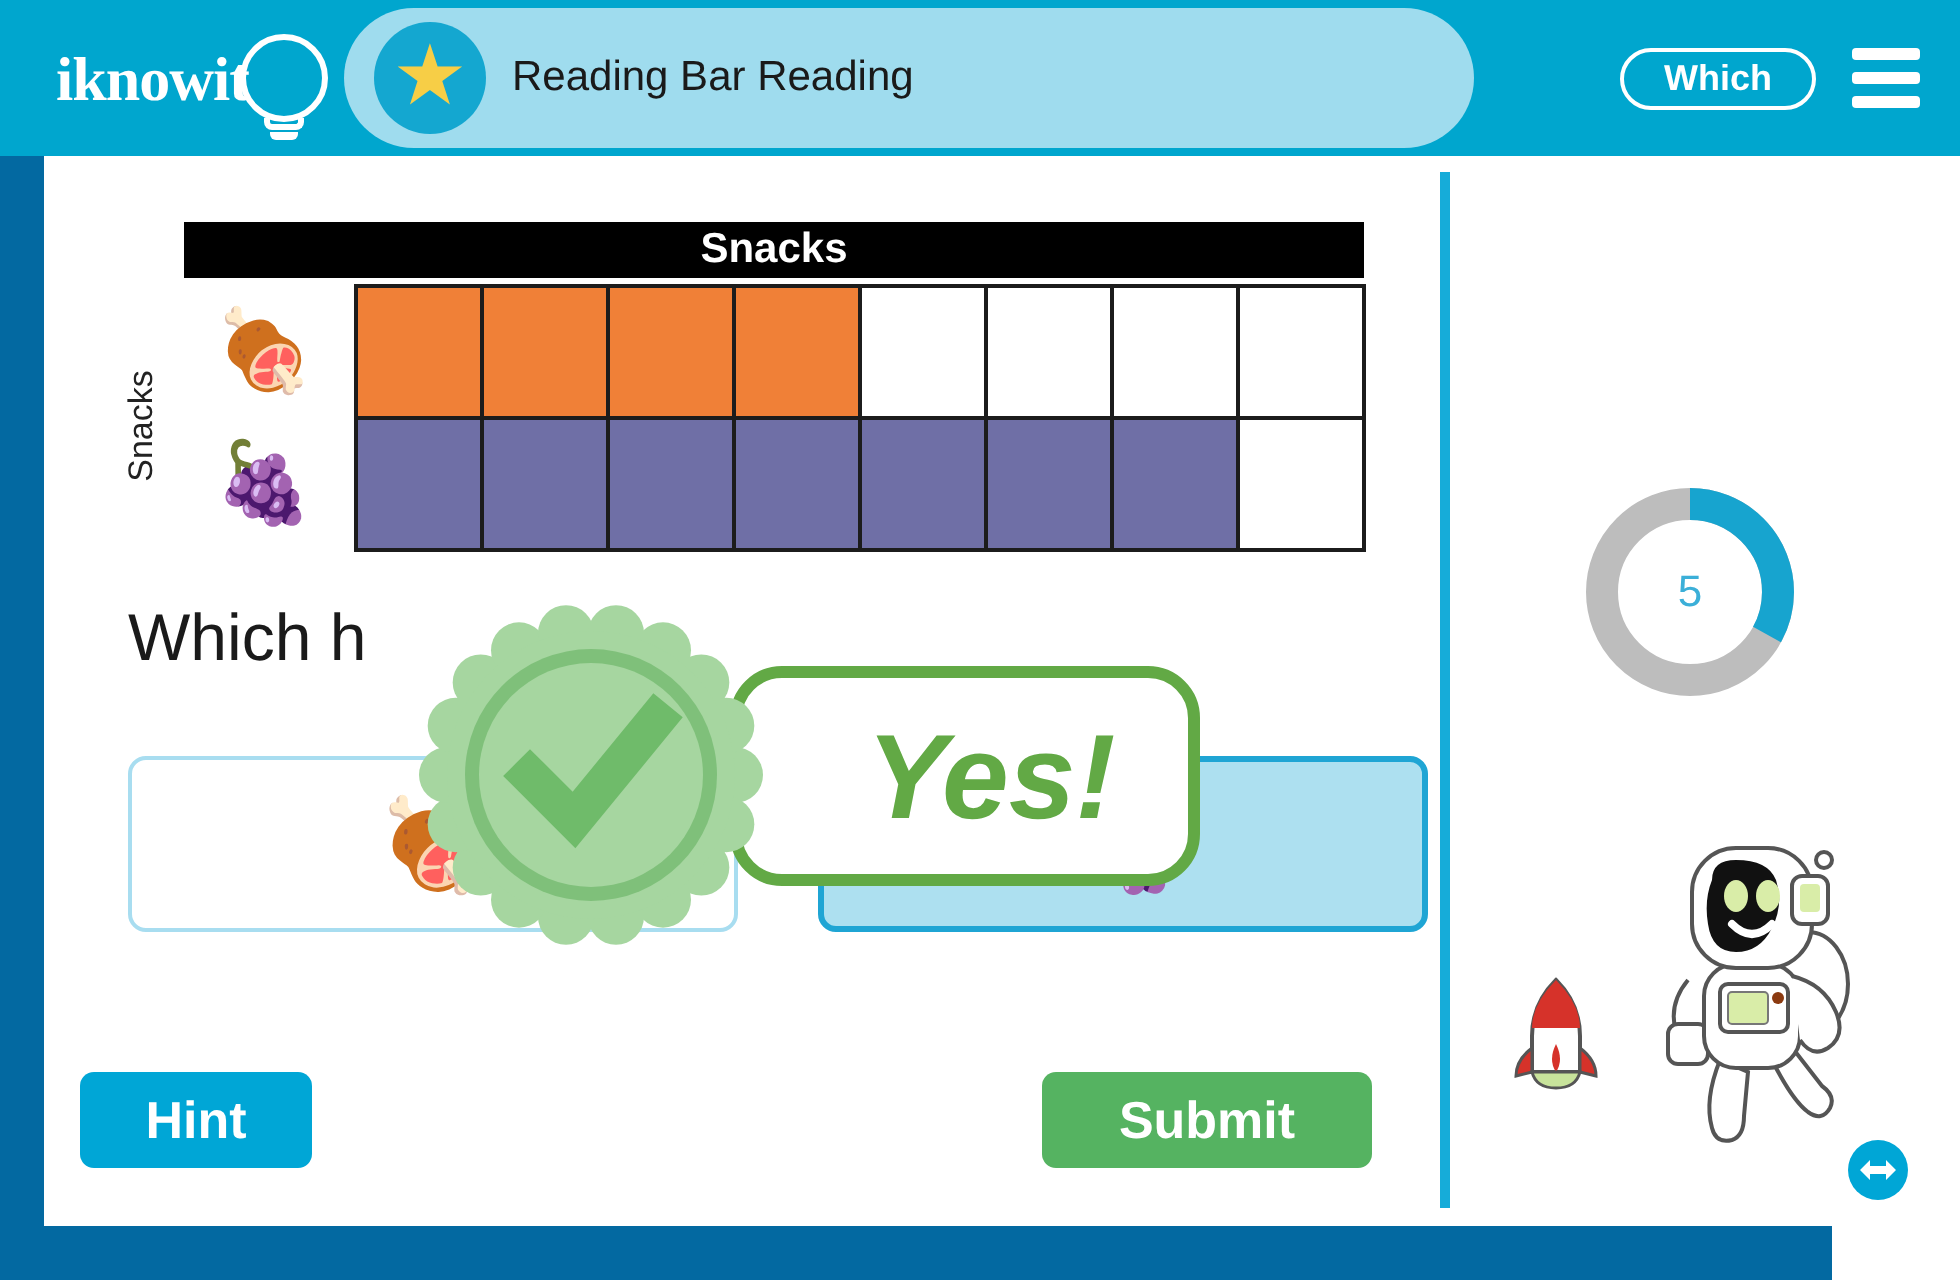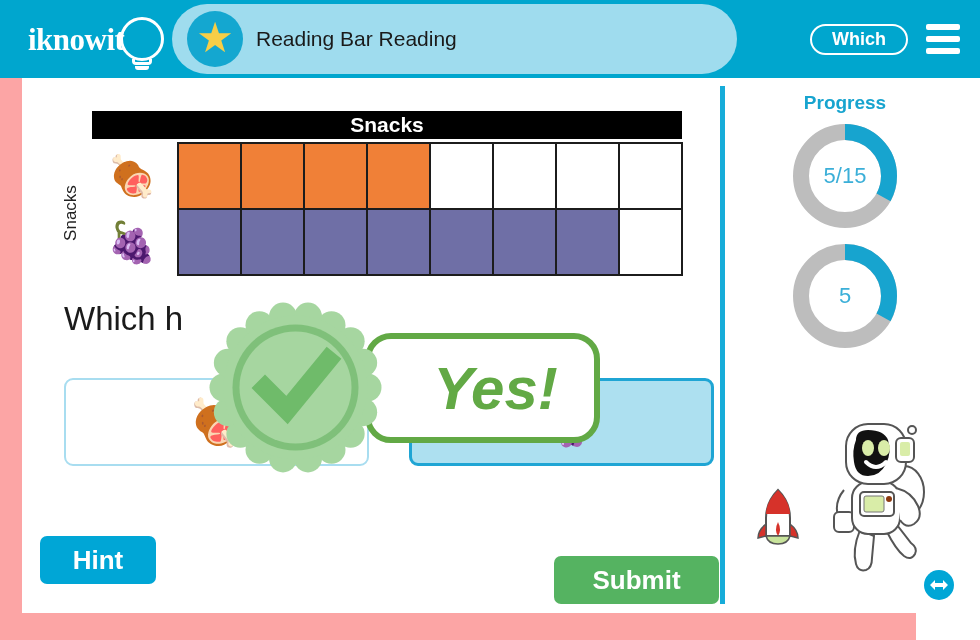"iknowit" #app { background: #fca5a5 -> #0369a1 }
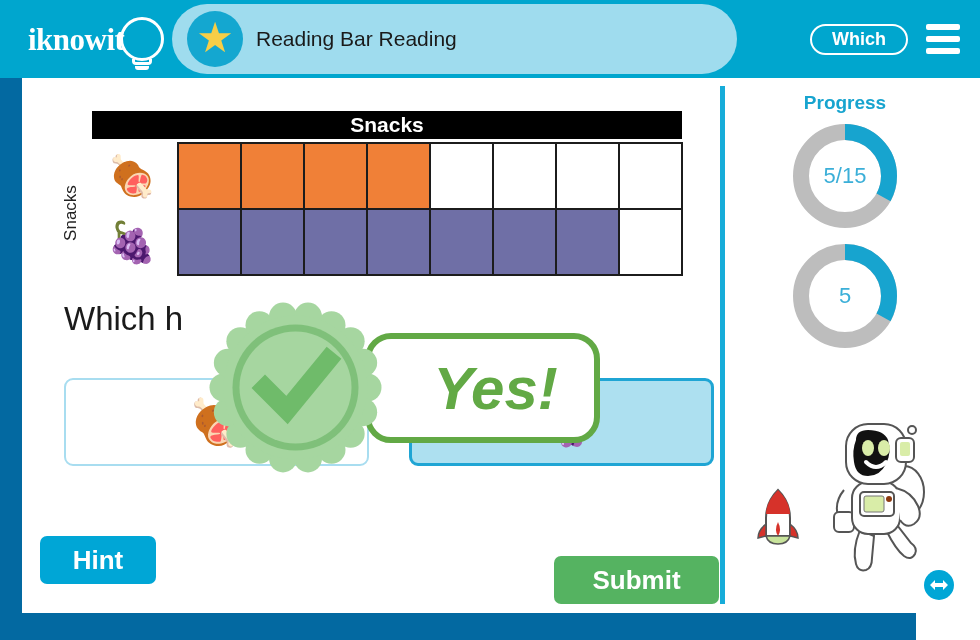"Progress" div.meter { html: <div> <div>Progress</div> <div> <svg> <circle></circle> <circle></circle> </svg> <div>5/15</div> </div> </div> -> none }
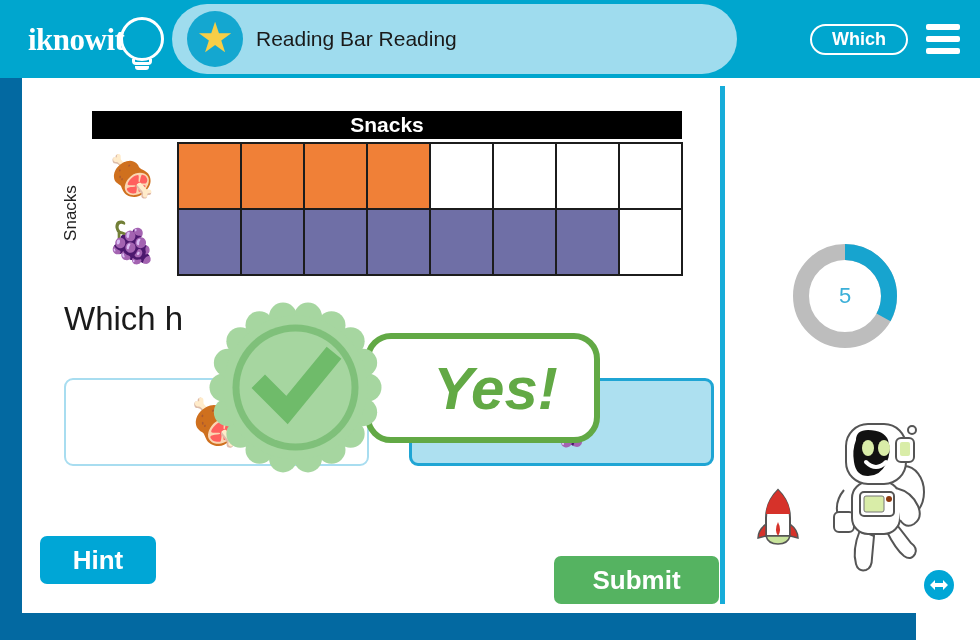"Submit" .submit-btn { left: 532px -> 499px; margin-top: 20px -> none }
